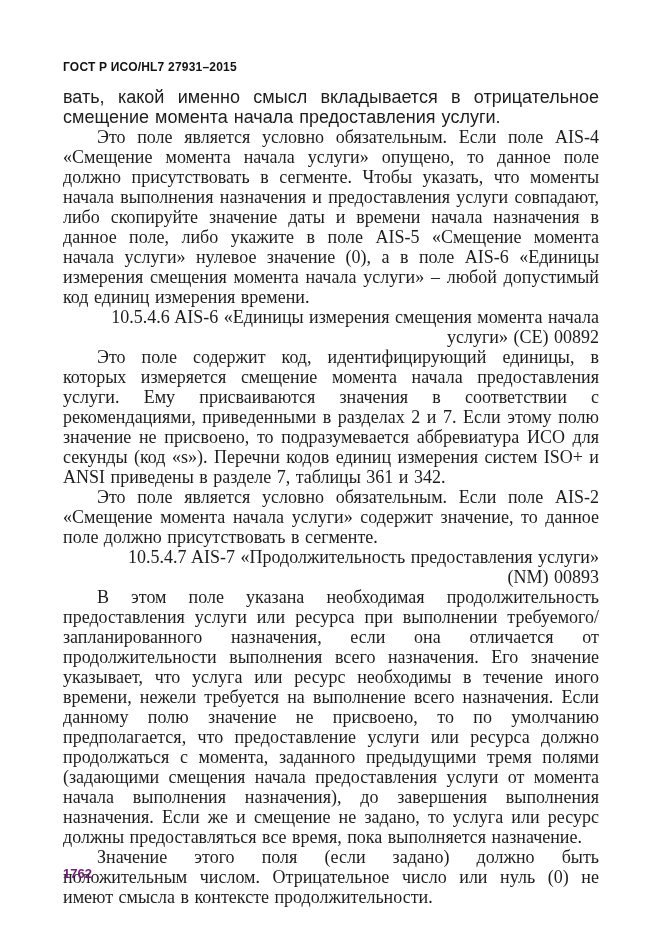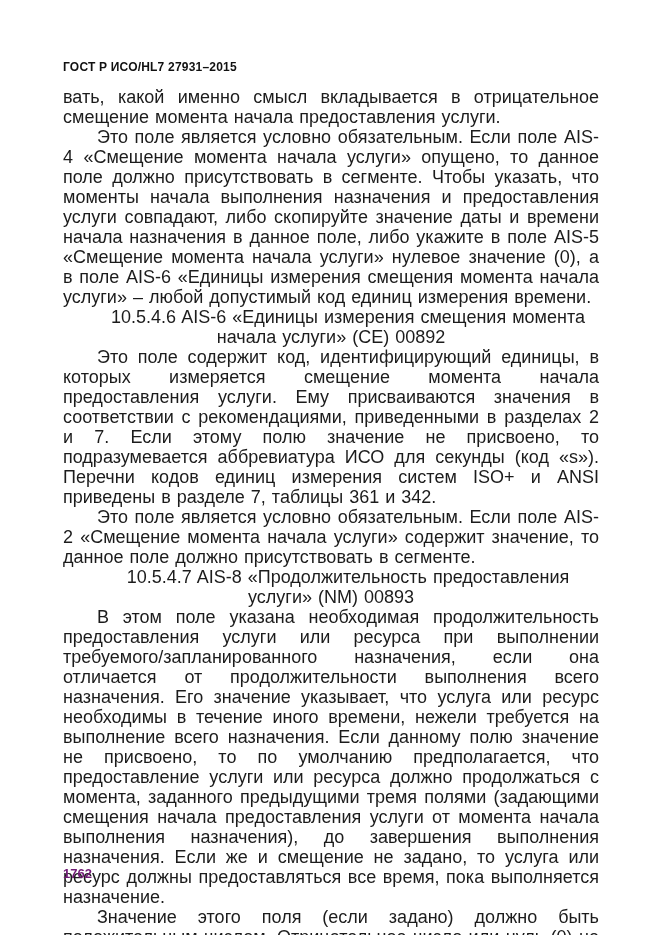"Это поле является условно обязательным." .doc-body p.indent { font-family: none -> Liberation Serif, serif }
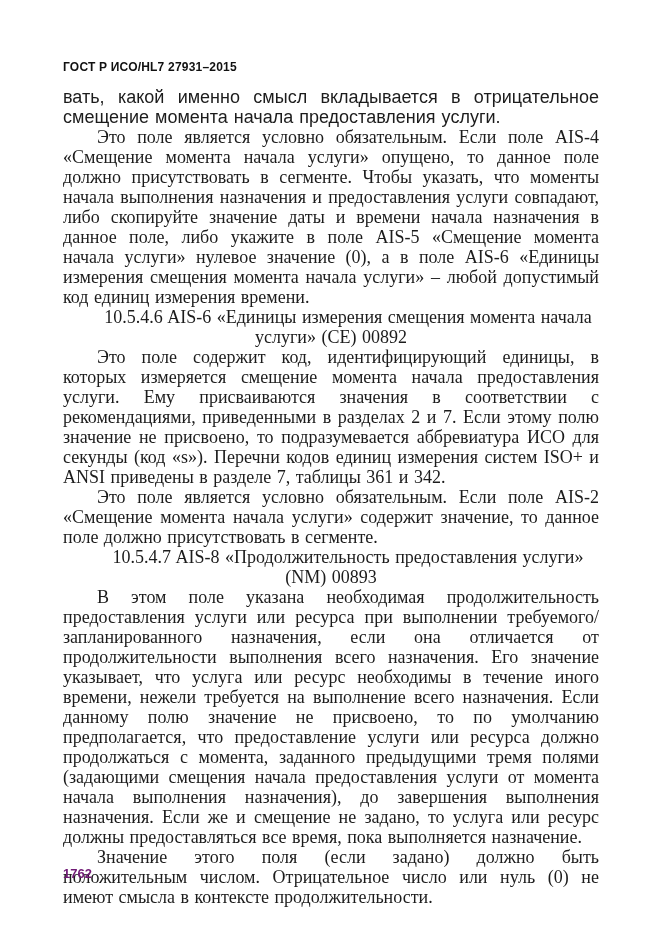"10.5.4.6 AIS-6 «Единицы измерения" .doc-body p.heading { text-align: center -> right }
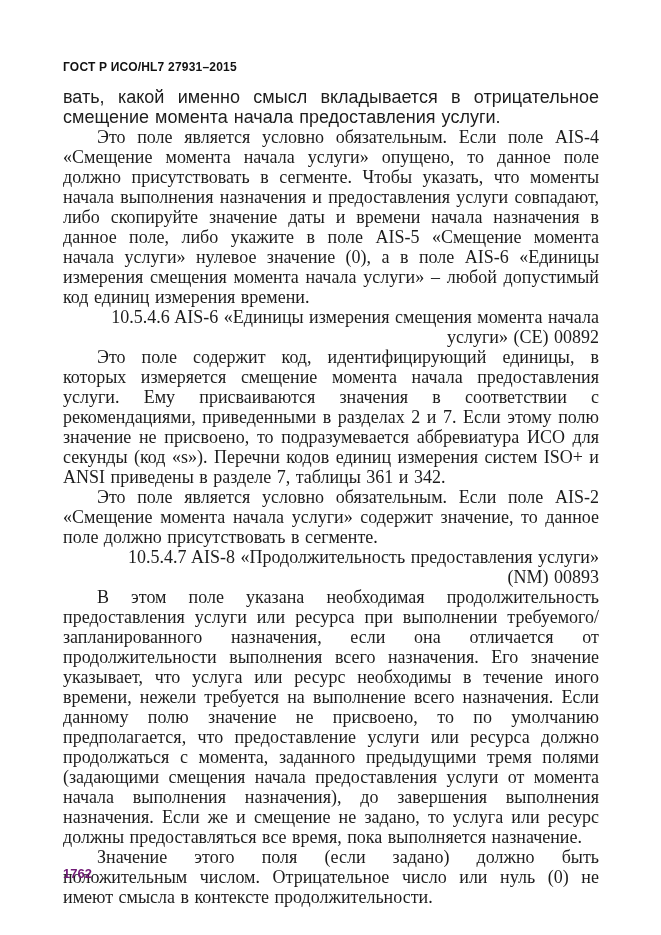"10.5.4.7 AIS-8 «Продолжительность" p.indent { text: AIS-8 -> AIS-7 }
